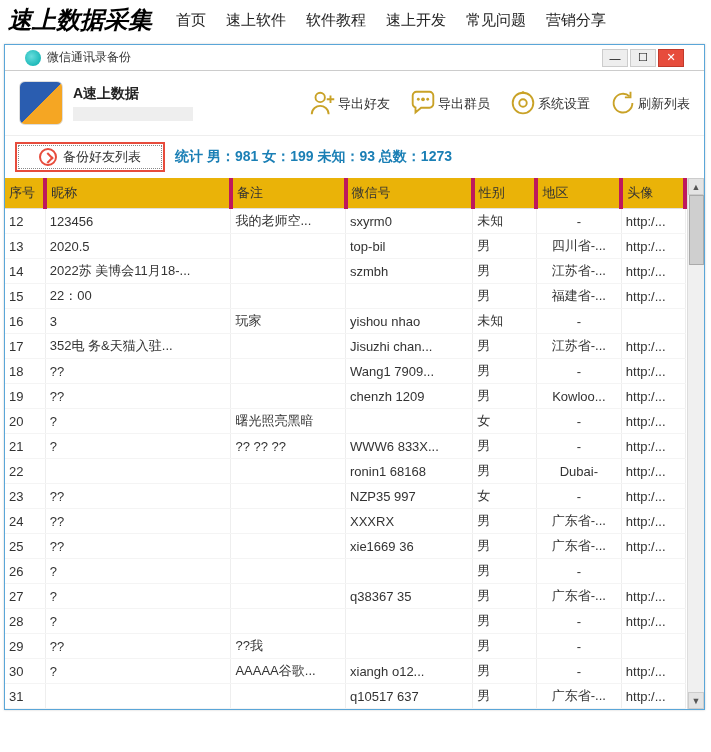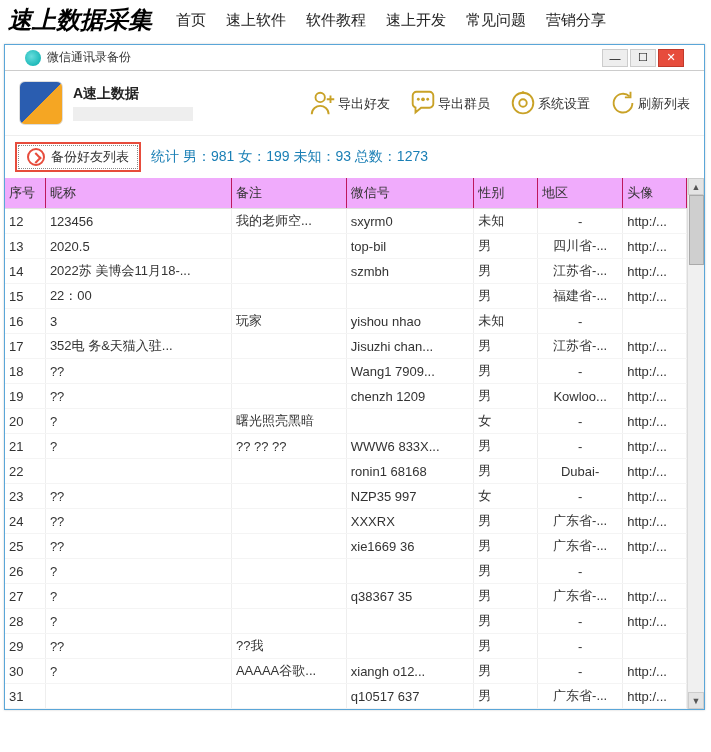"备份好友列表" .backup-btn { padding: 4px 10px -> 4px 22px }
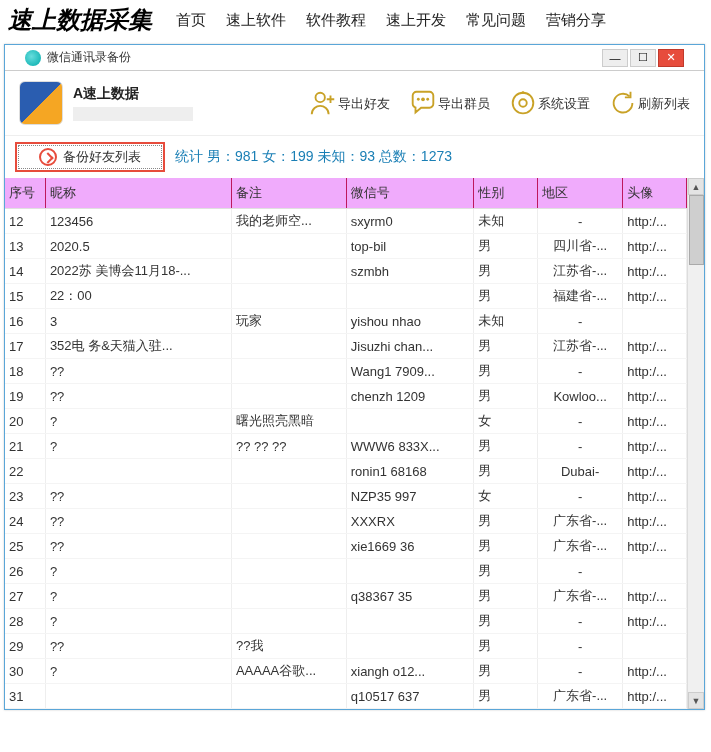"统计 男：981 女：199 未知：93 总数：1273" .stats-text { font-weight: normal -> bold }
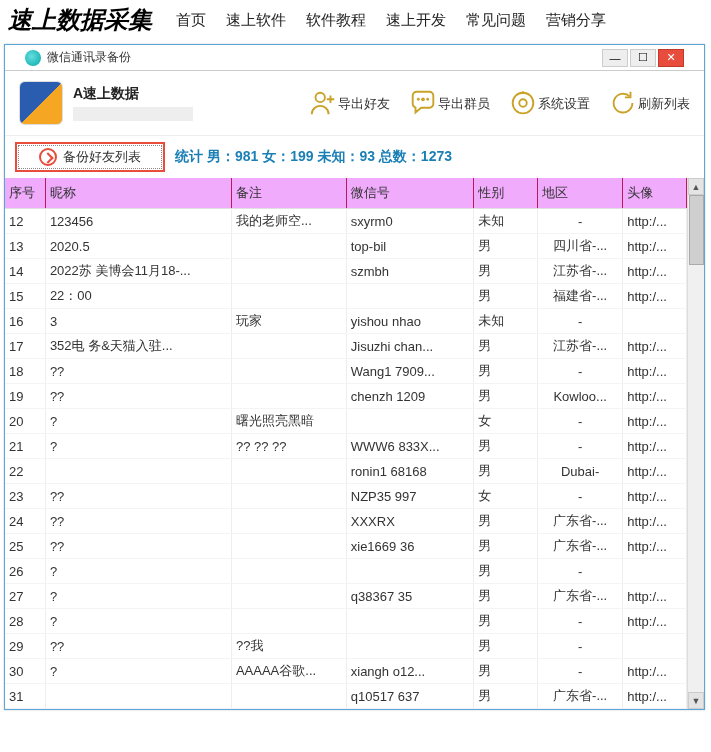"序号" .tbl th { background: #f0abfc -> #eab308; border-right: 1px solid #be185d -> 4px solid #be185d }
